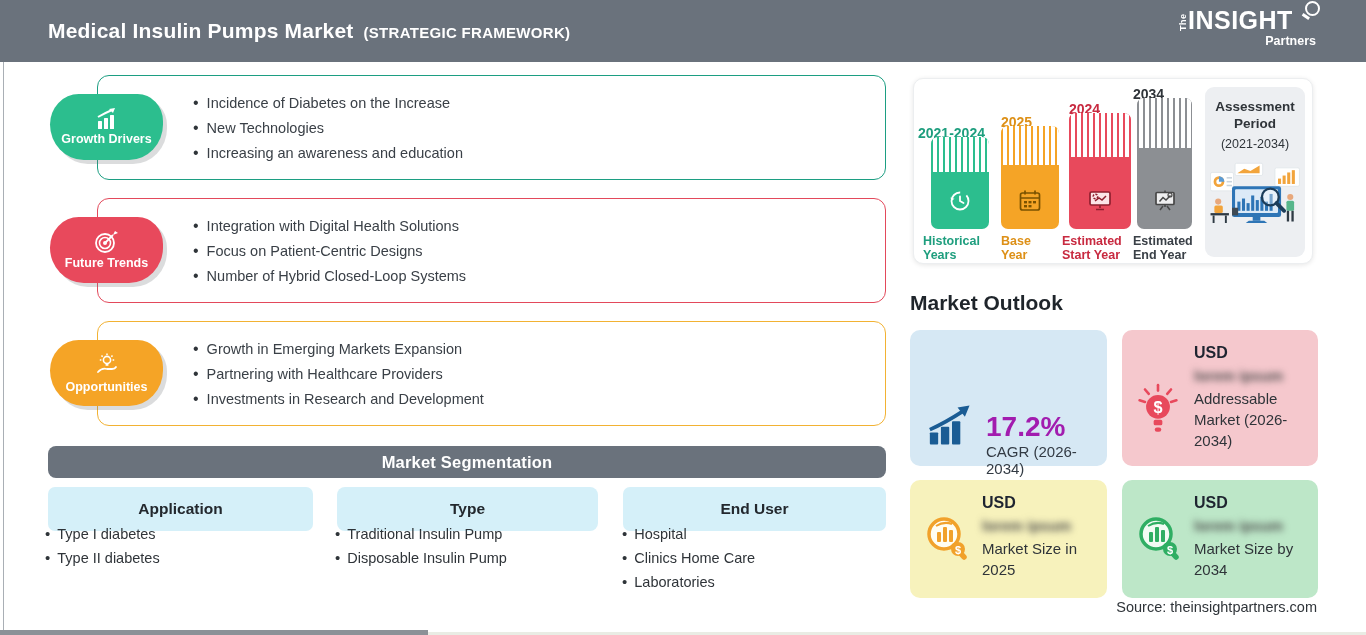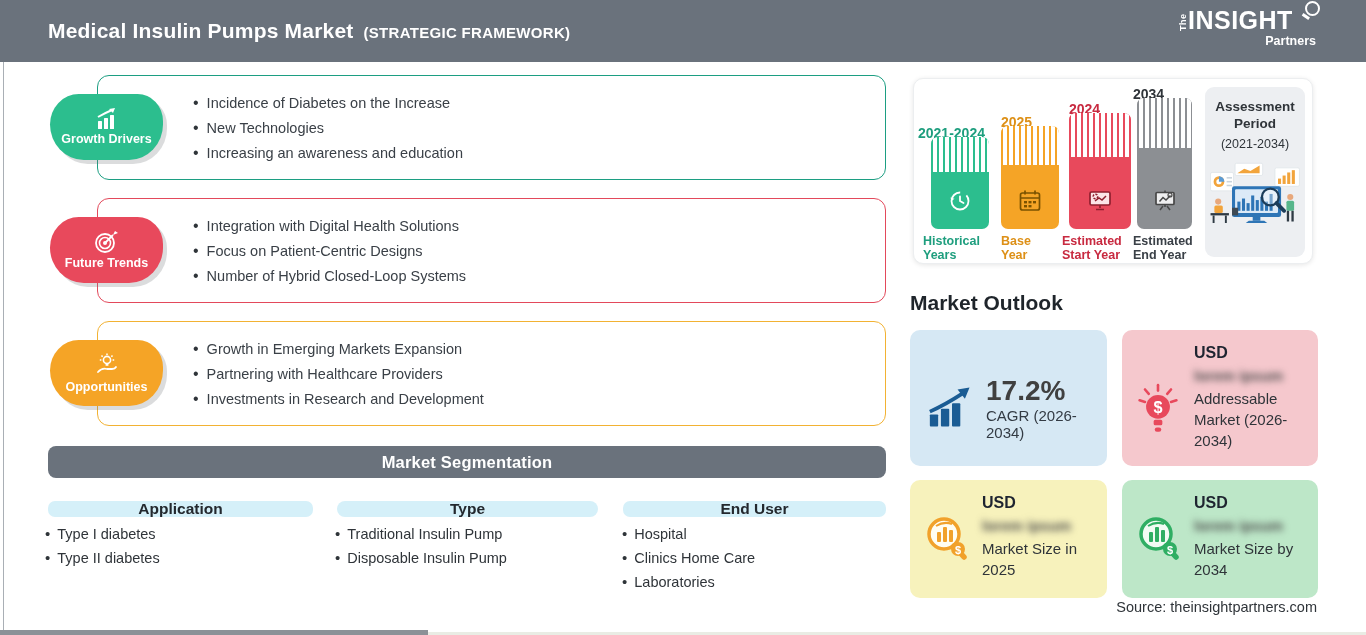"17.2%" .cagr-value { color: #404040 -> #a21caf; margin-top: none -> 36px }
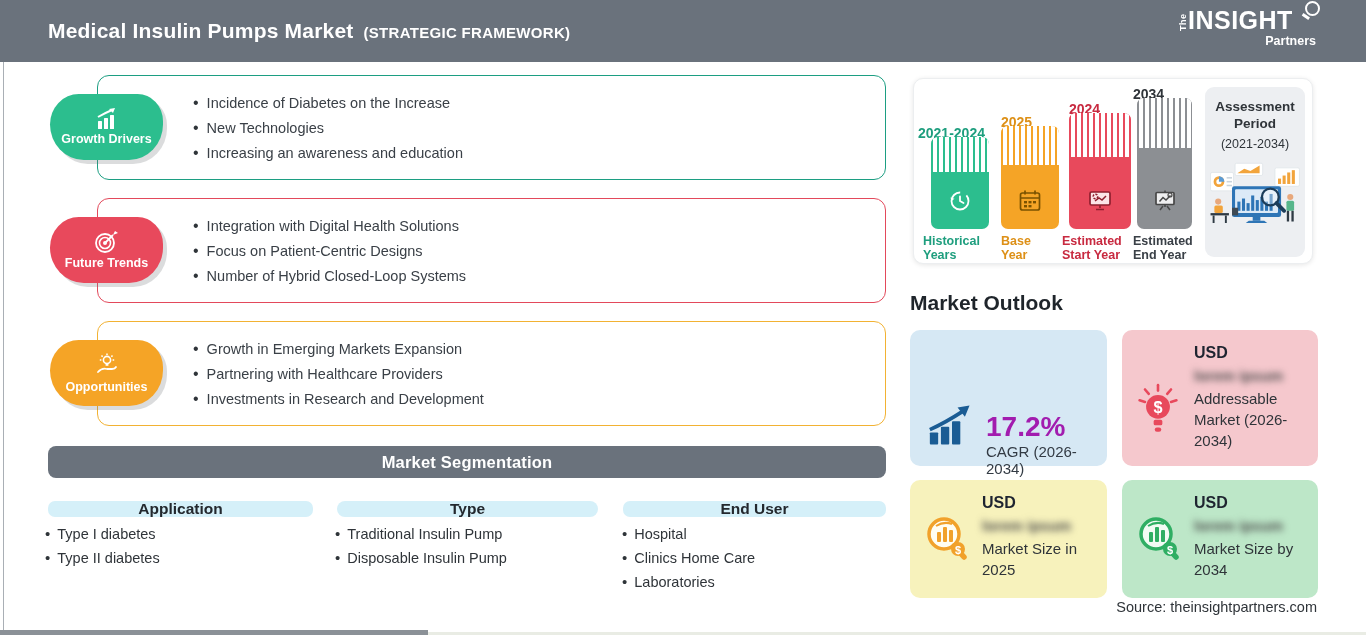"Application" .seg-pill { height: 16px -> 44px; top: 501px -> 487px }
